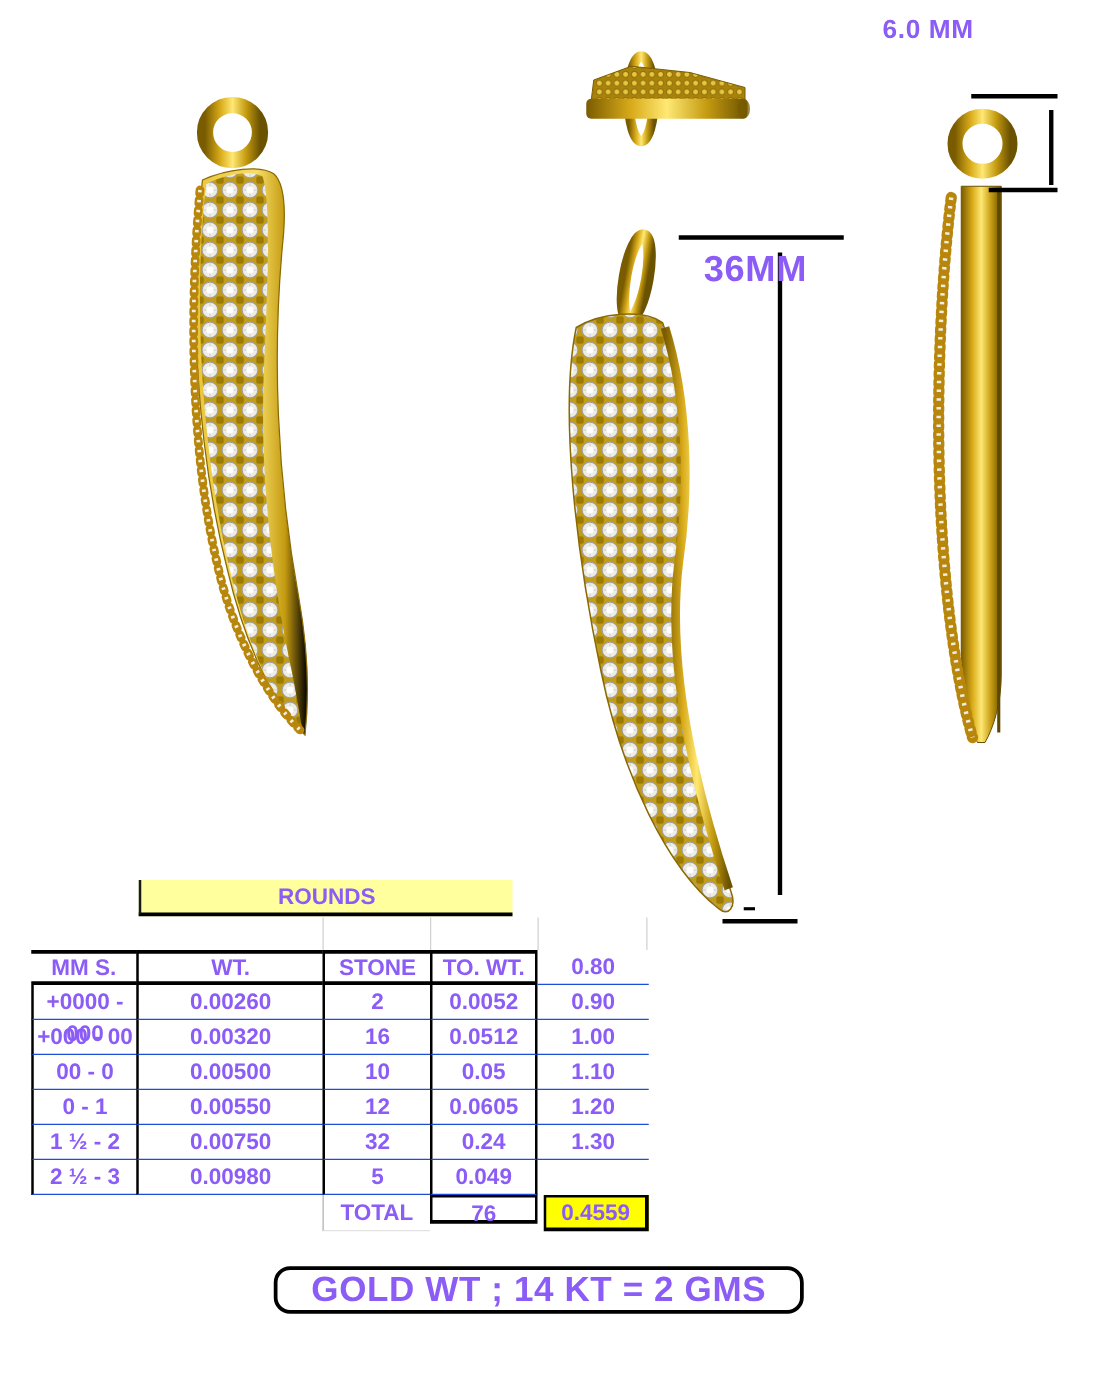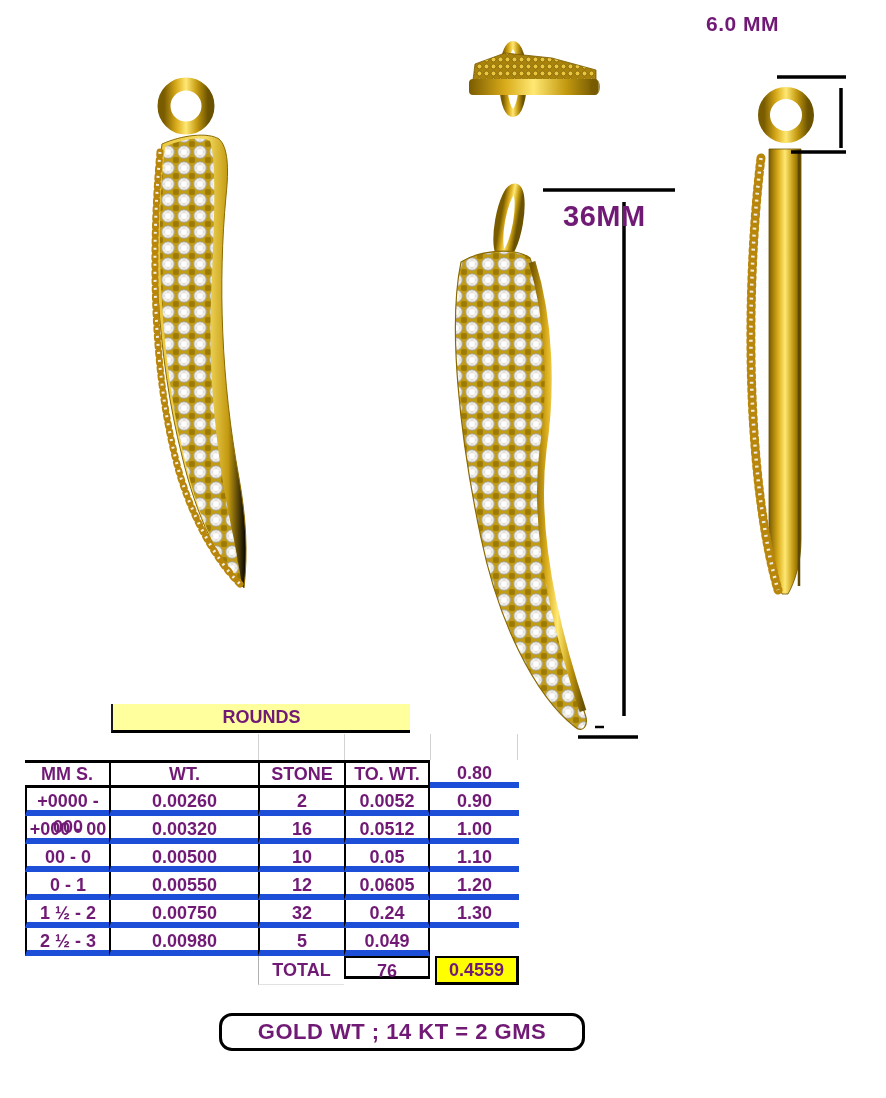"6.0 MM" .sheet { color: #701a75 -> #8b5cf6 }
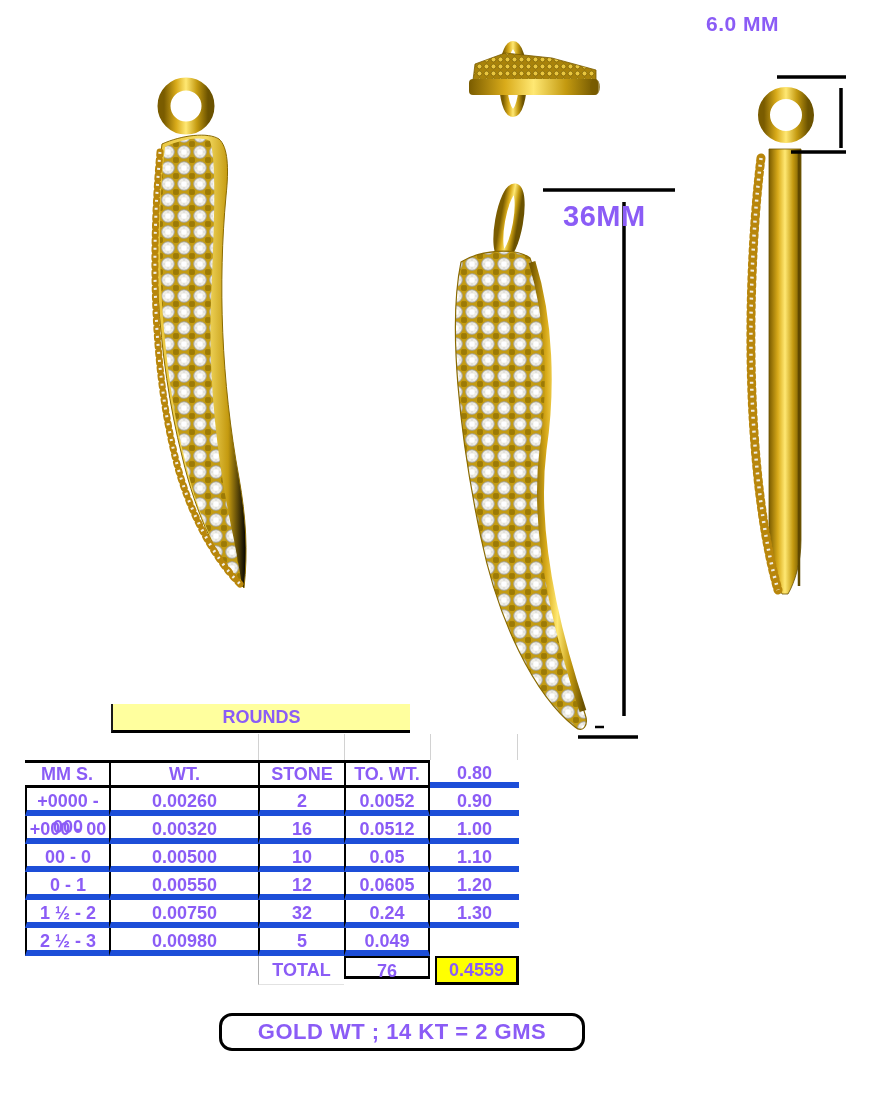"0.80" .td { border-bottom: 6px solid #1d4ed8 -> 1px solid #1d4ed8 }
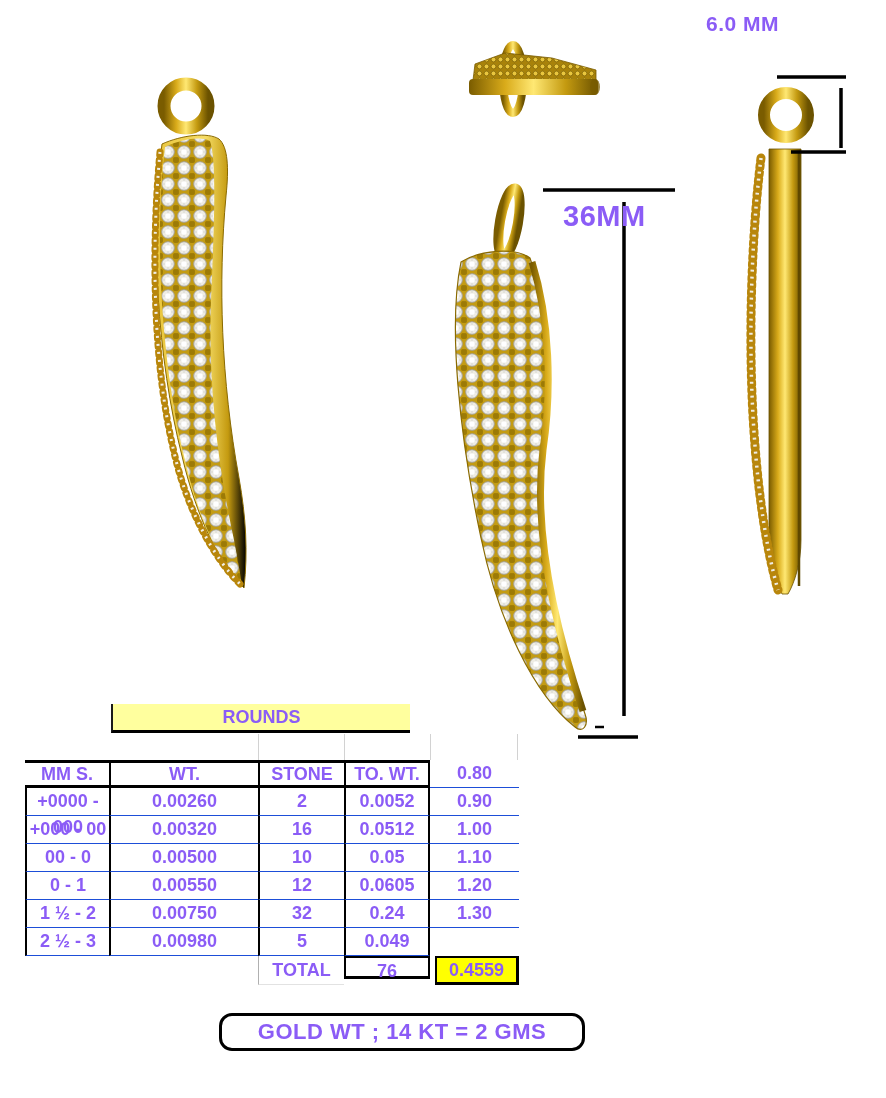"GOLD WT ; 14 KT" .goldbox { font-size: 22px -> 28px; width: 366px -> 424px }
